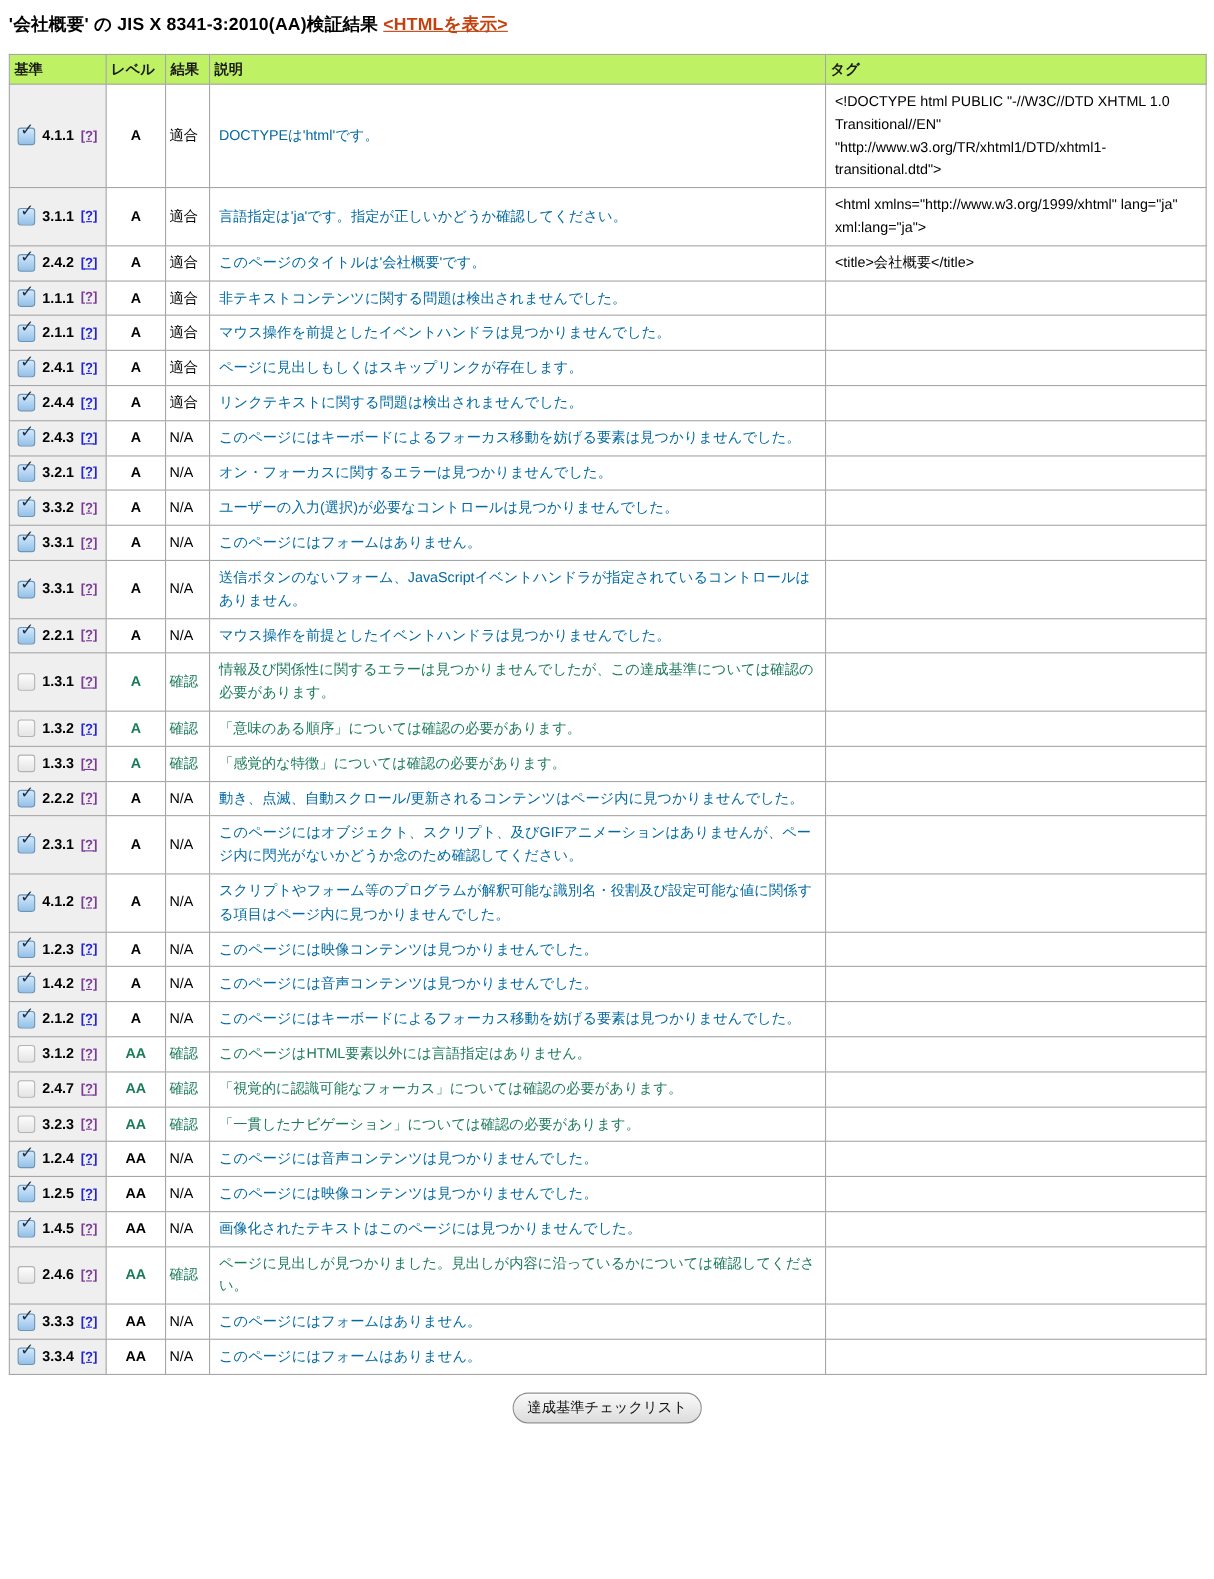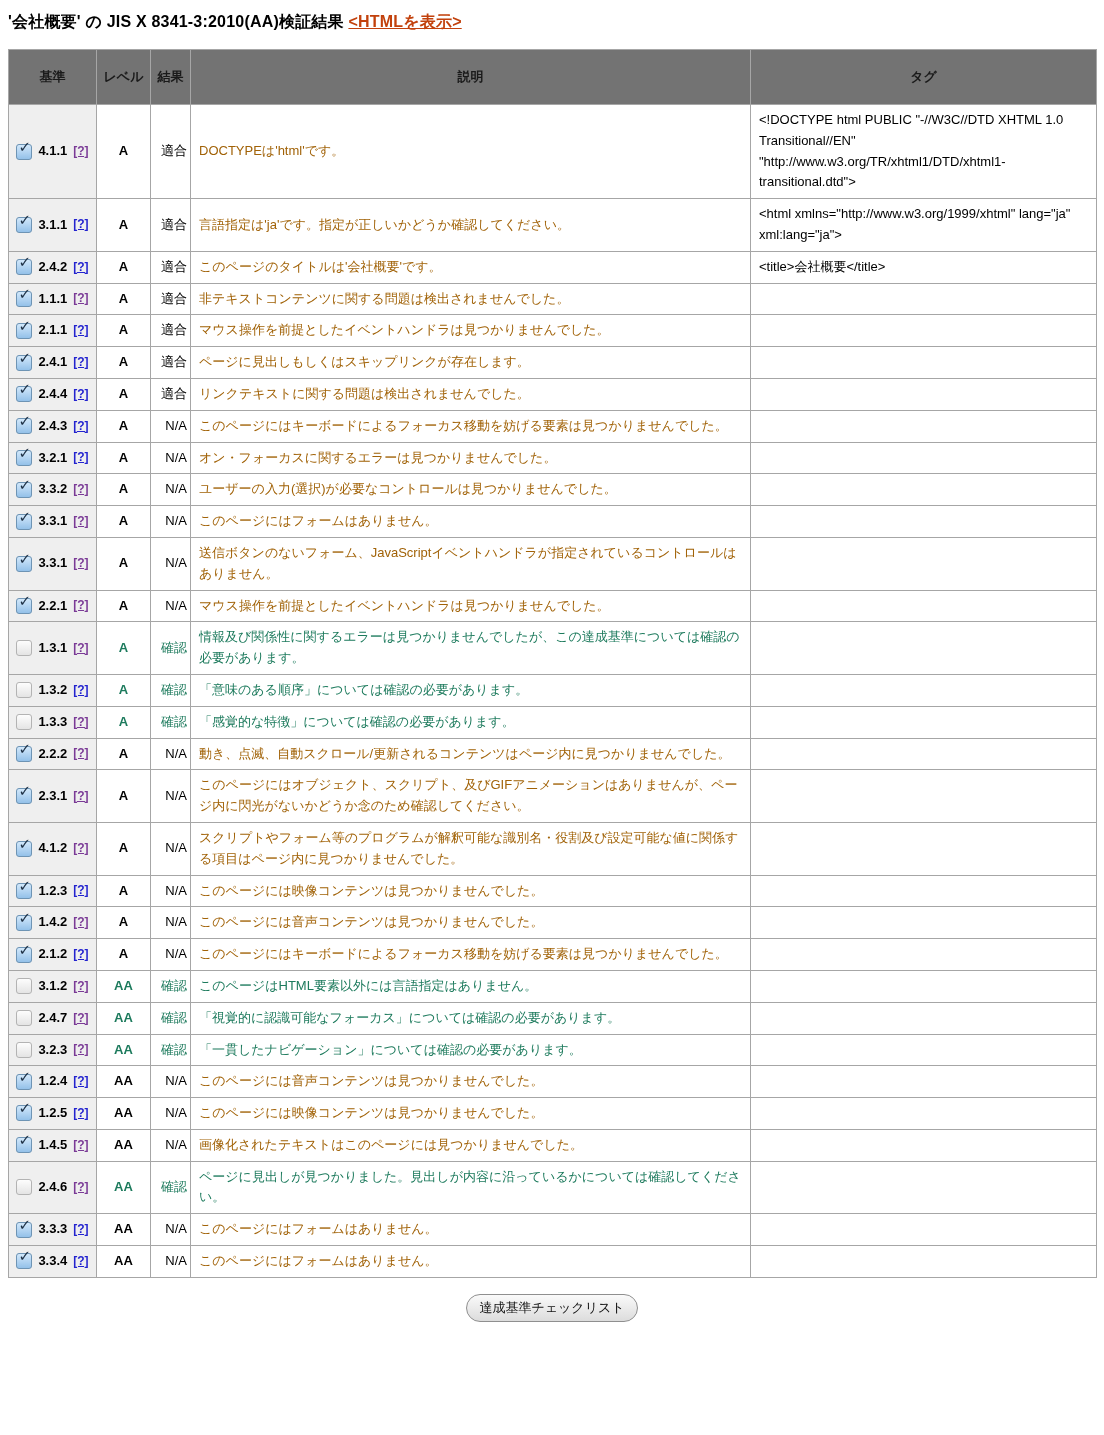"基準" .results thead th { background: #737373 -> #bef264; padding: 18px 4px -> 4px 4px; text-align: center -> left }
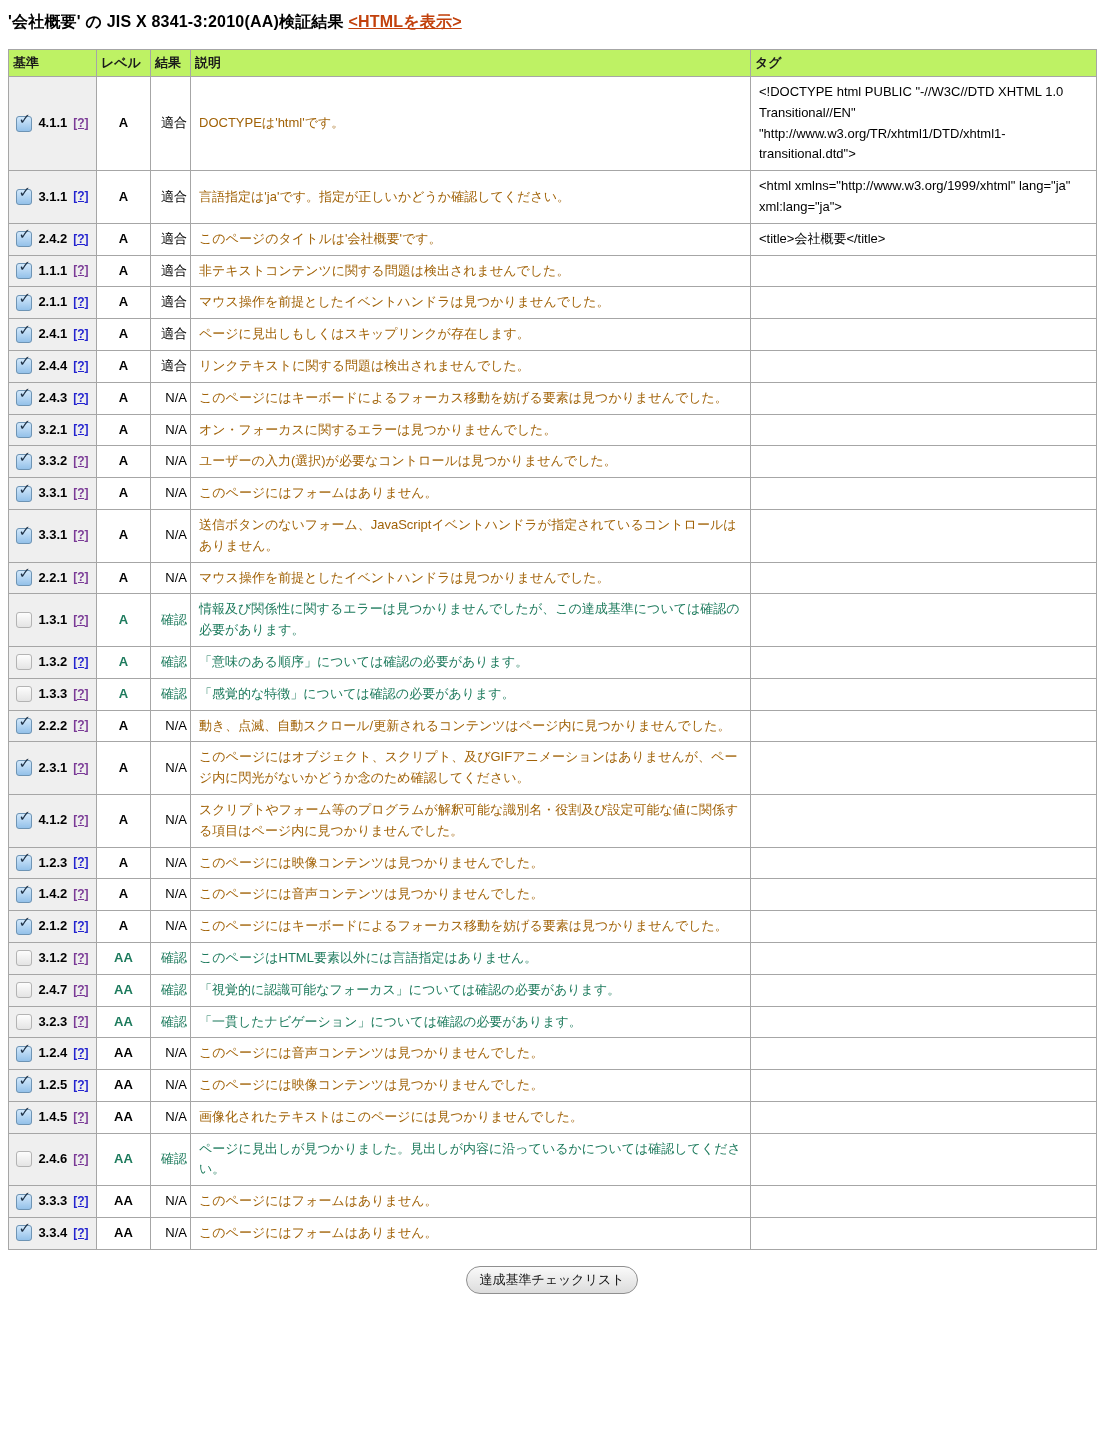"適合" td.c-result { text-align: right -> left }
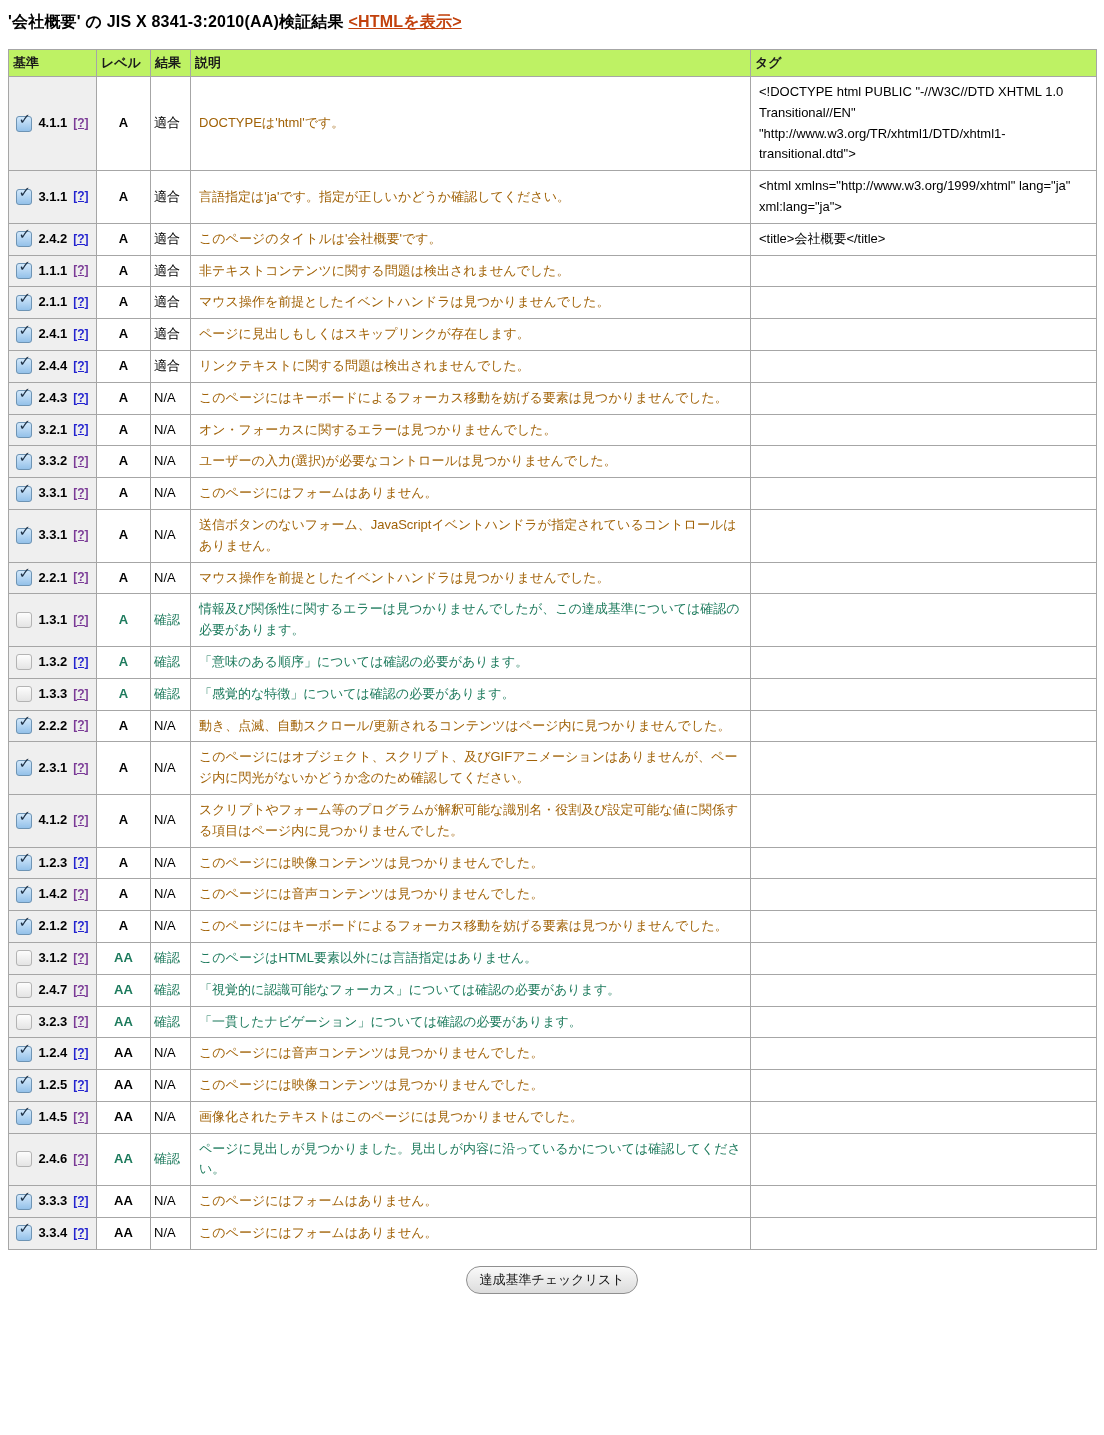"DOCTYPEは'html'です。" td.c-desc { color: #a16207 -> #0369a1 }
